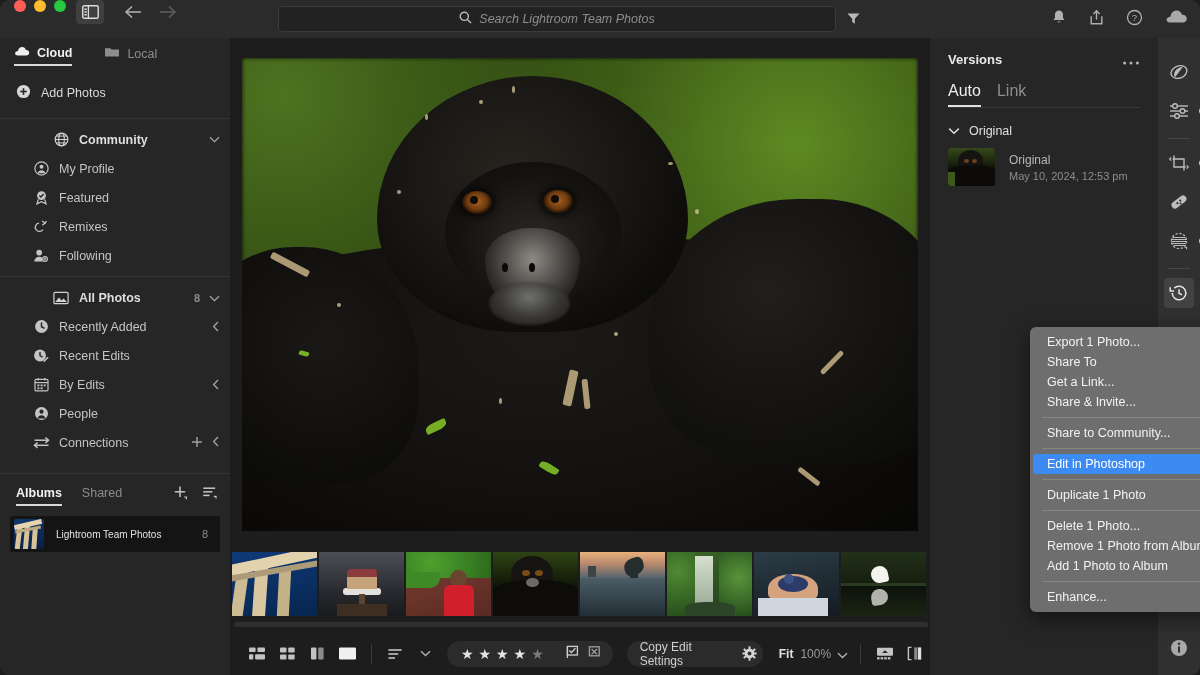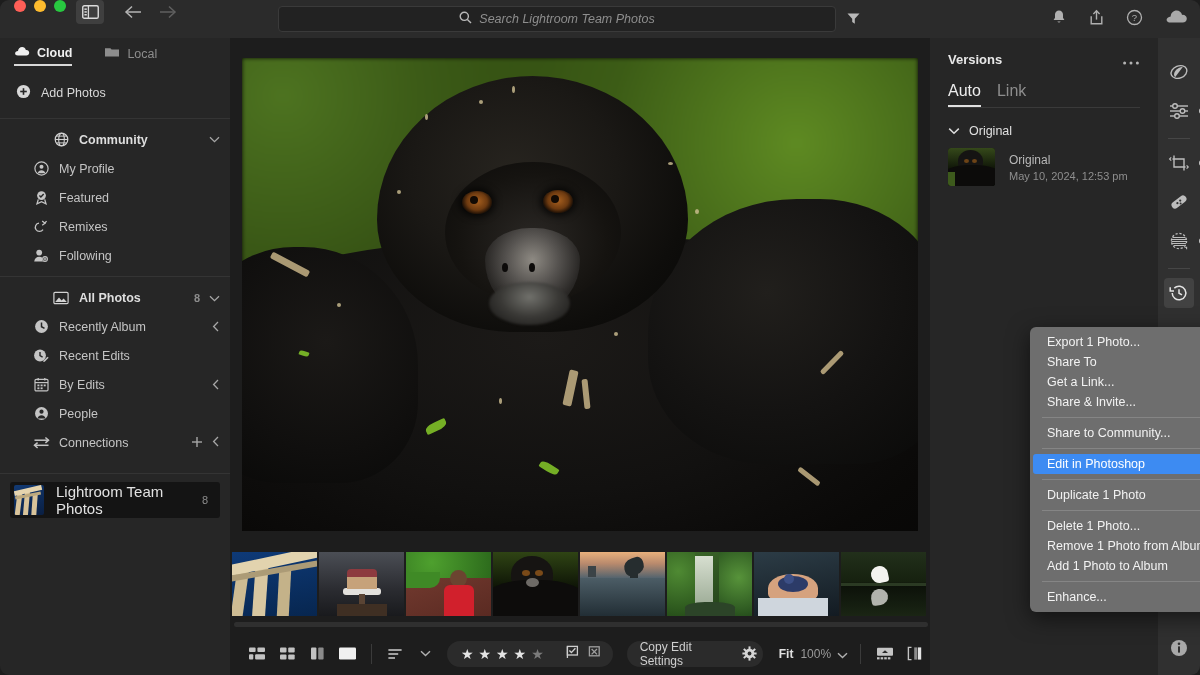"Recently Album" span { text: Album -> Added }
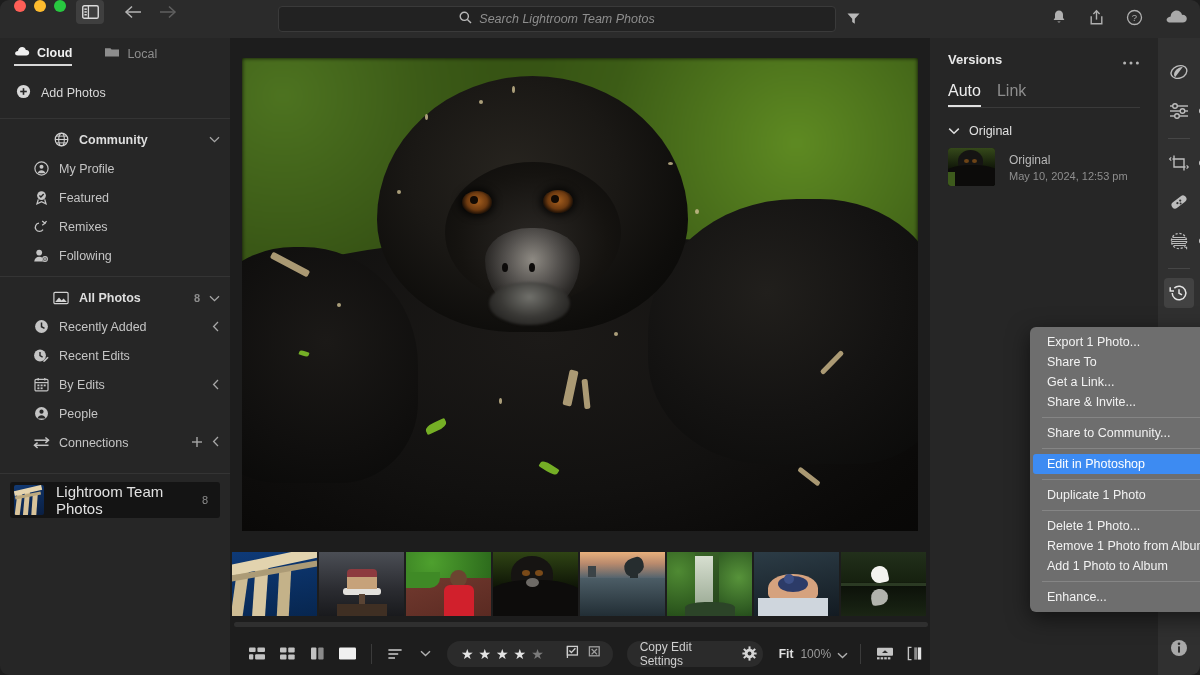"Albums" div.albums-hdr { html: none -> <div> <div>Albums</div> <div>Shared</div> <div> <span> <svg> <line></line> <line></line> <polyline></polyline> </svg> </span> <span> <svg> <line></line> <line></line> <line></line> <polyline></polyline> </svg> </span> </div> </div> }
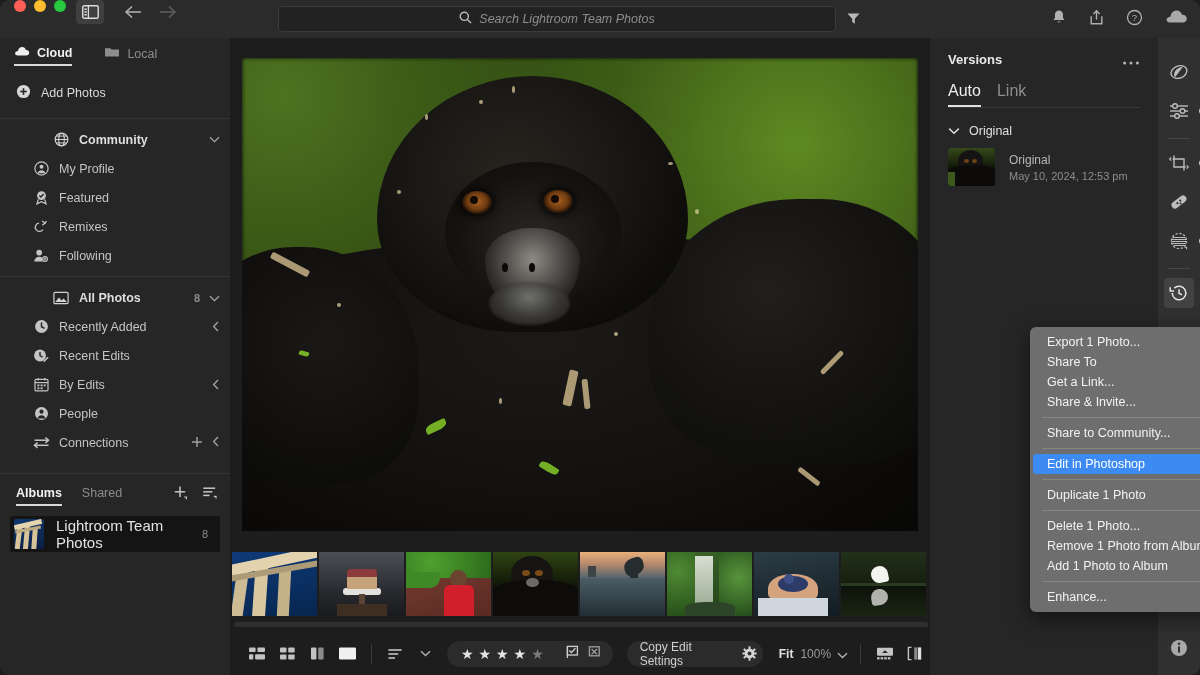"Lightroom Team Photos" .album-name { font-size: 15px -> 10px }
